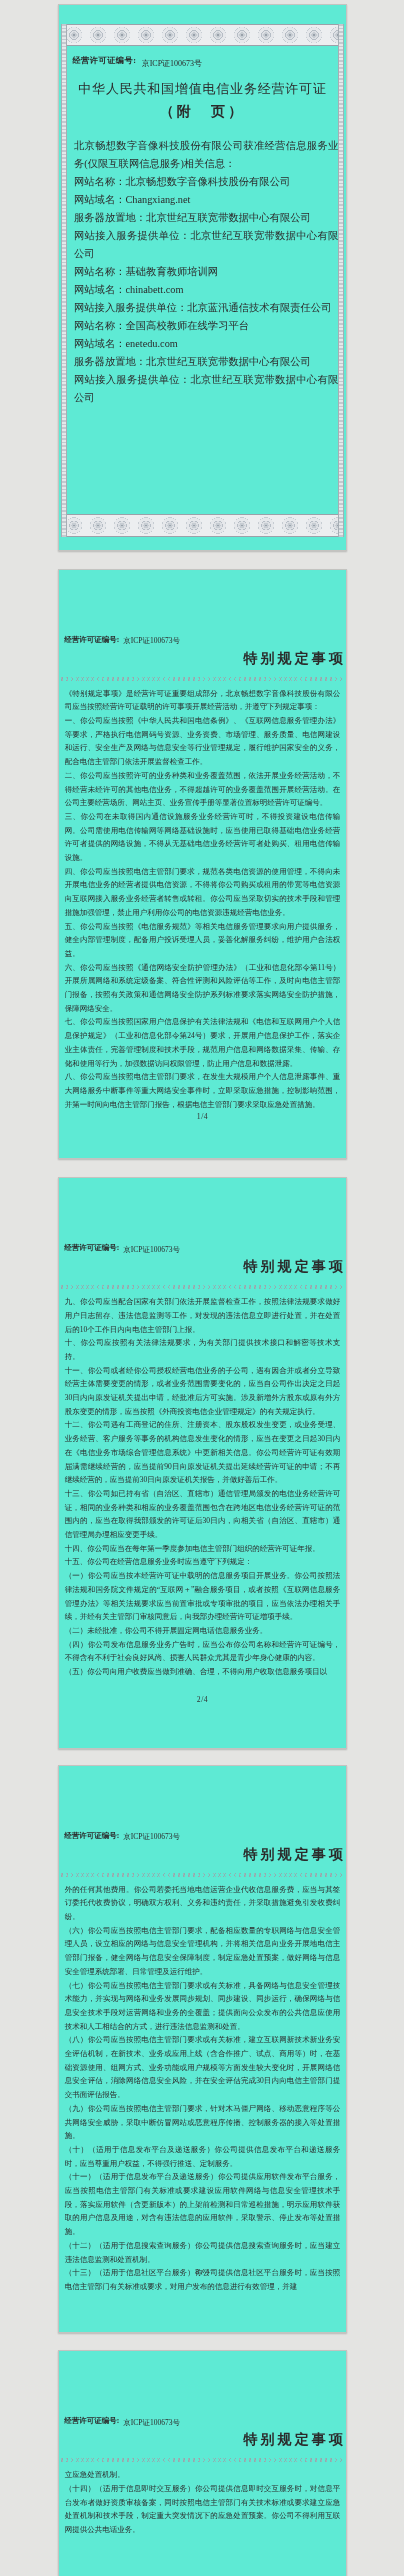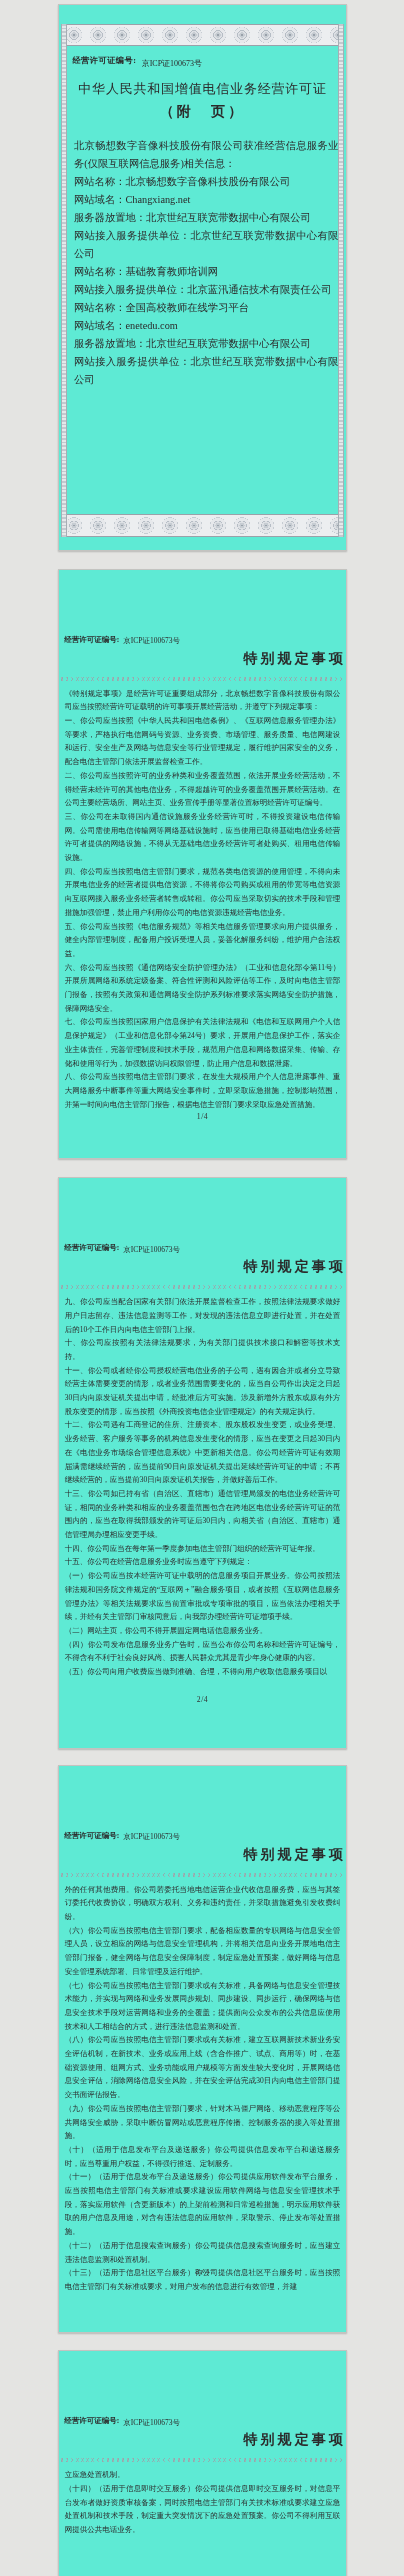"网站域名：chinabett.com" p { html: none -> <p><span>网站域名：</span><span>chinabett.com</span></p> }
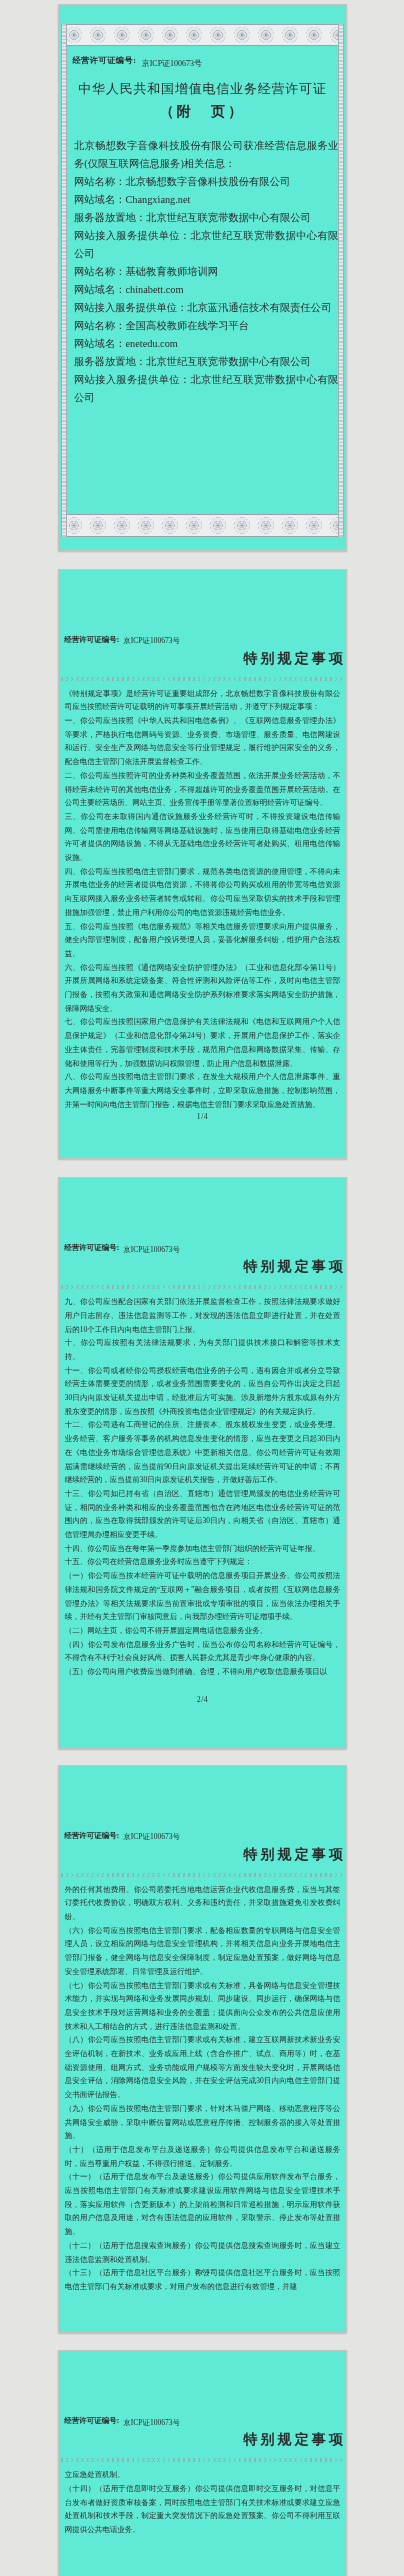"（二）网站主页，你公司不得开展固定网电话信息服务业务。" p { text: 网站主页 -> 未经批准 }
